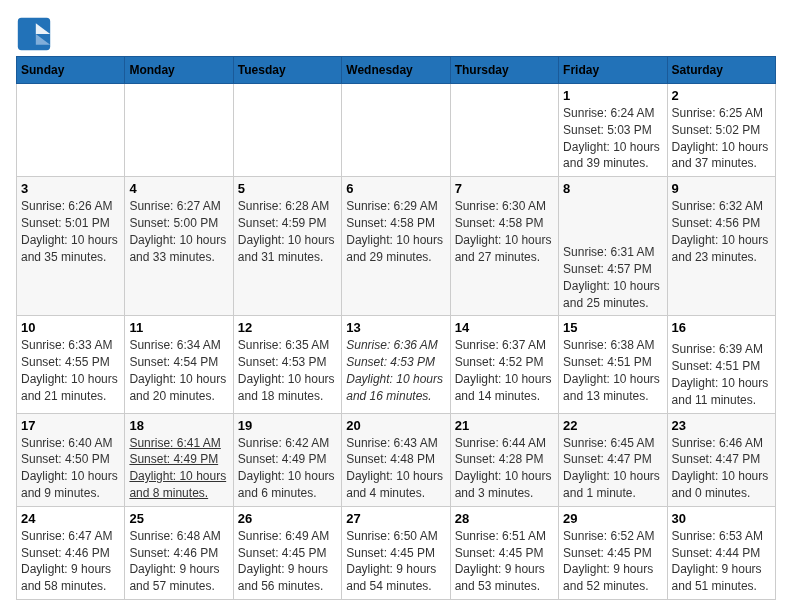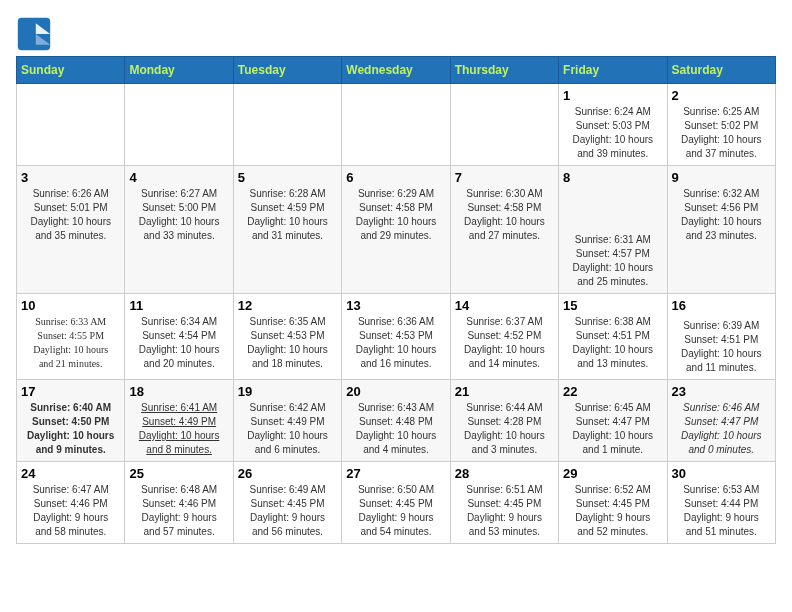"Sunday" thead tr th { color: #bef264 -> #000000 }
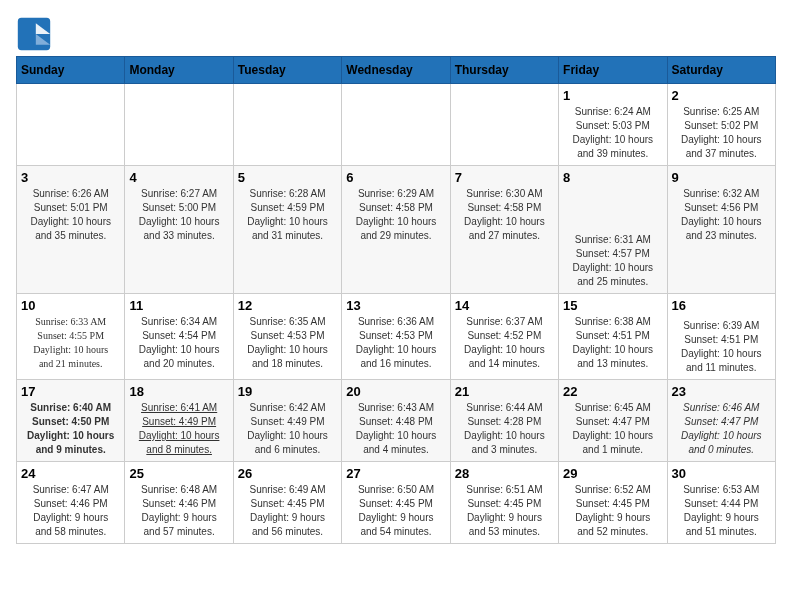"Sunrise: 6:24 AM" .day-info { font-size: 10px -> 12px; text-align: center -> none }
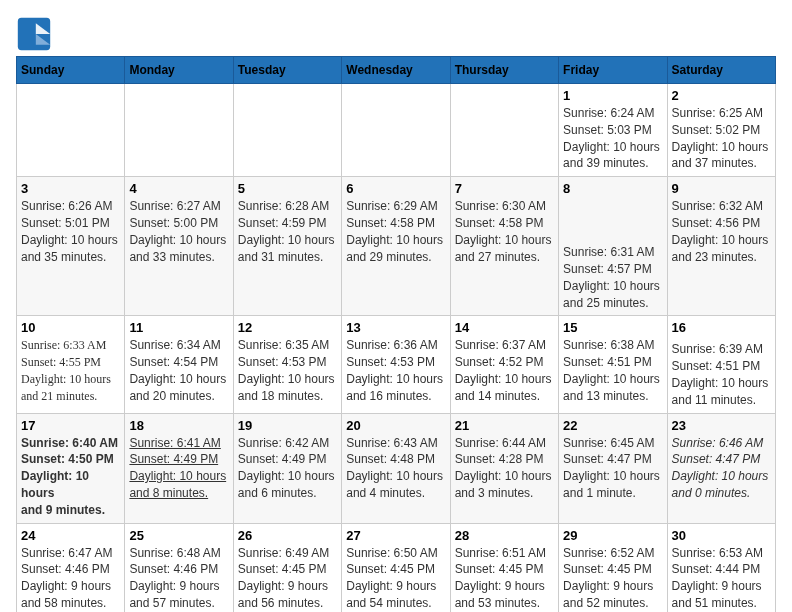"Sunrise: 6:33 AM" div.day-info { font-family: Liberation Serif, serif -> none }
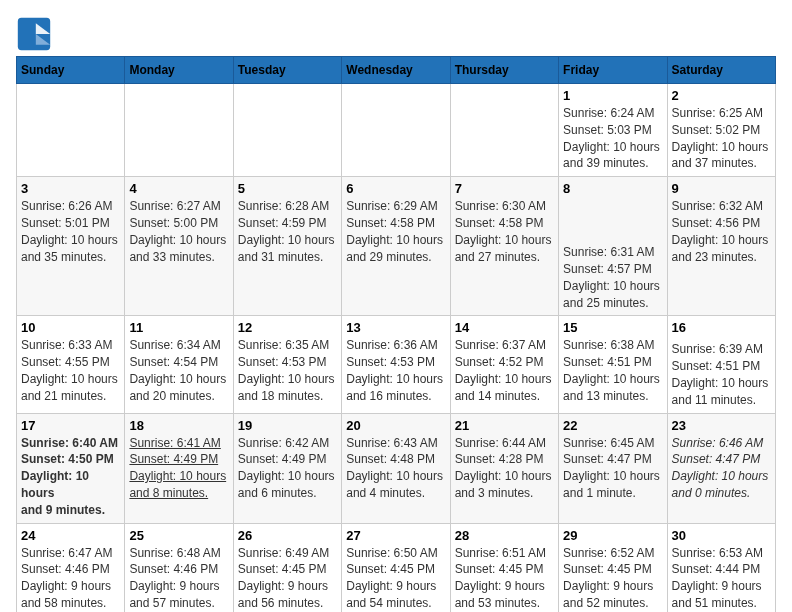"Sunrise: 6:36 AM" div.day-info { font-style: none -> italic }
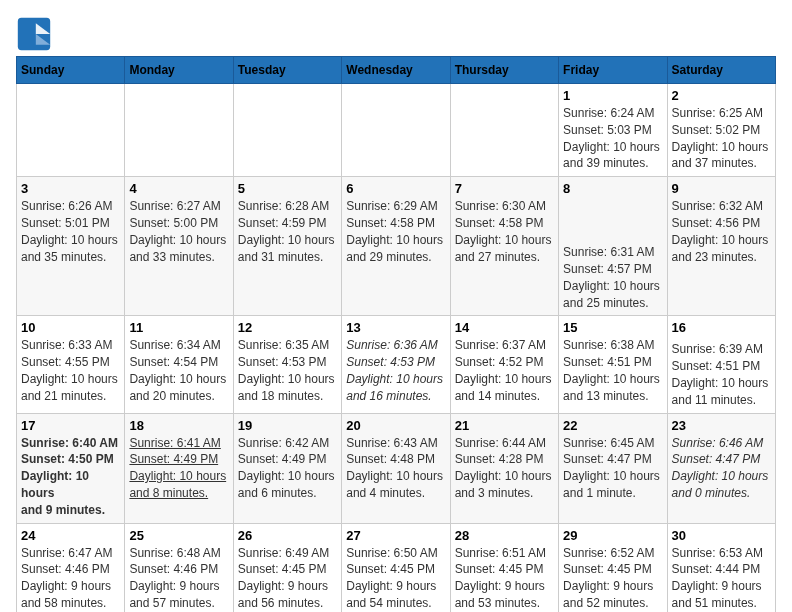"Sunrise: 6:40 AM" div.day-info { font-weight: bold -> none }
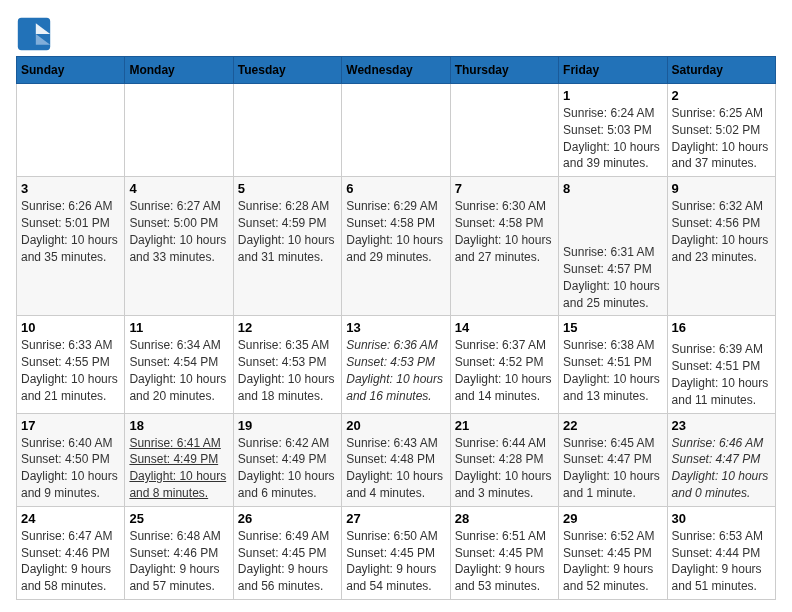"Sunrise: 6:46 AM" div.day-info { font-style: italic -> none }
